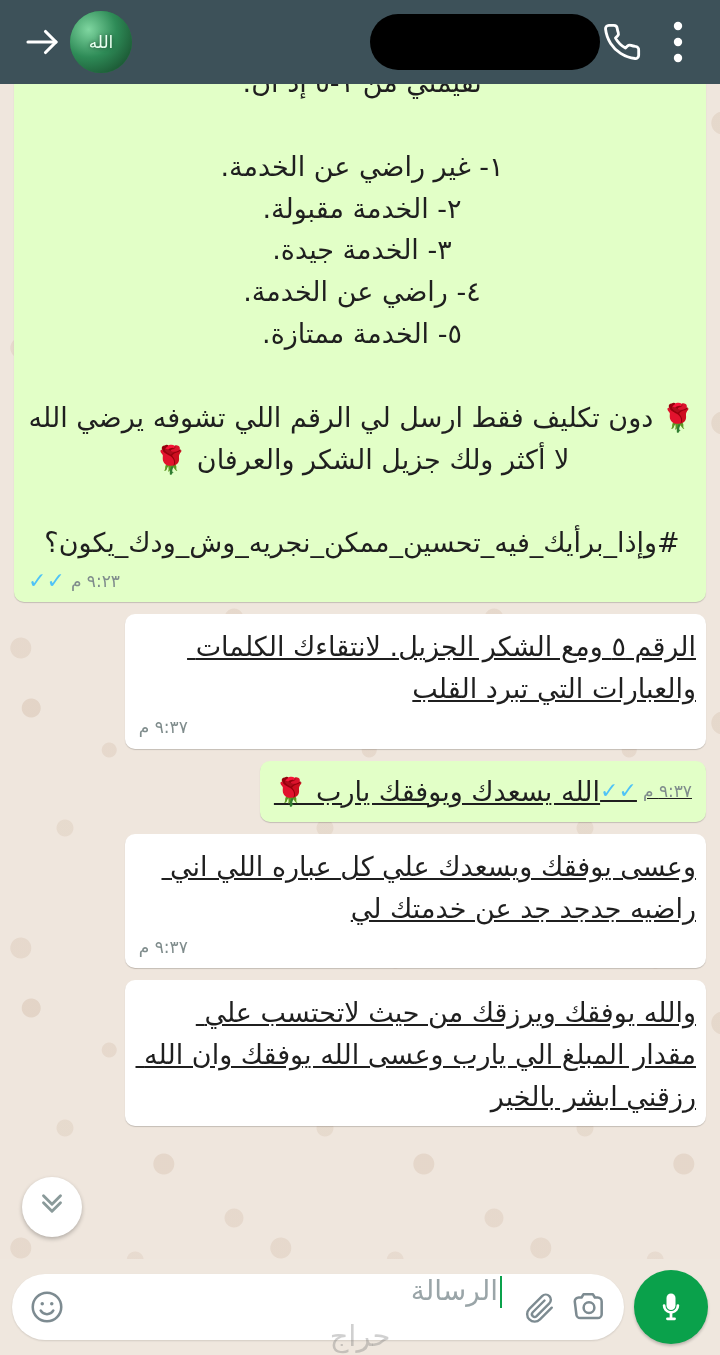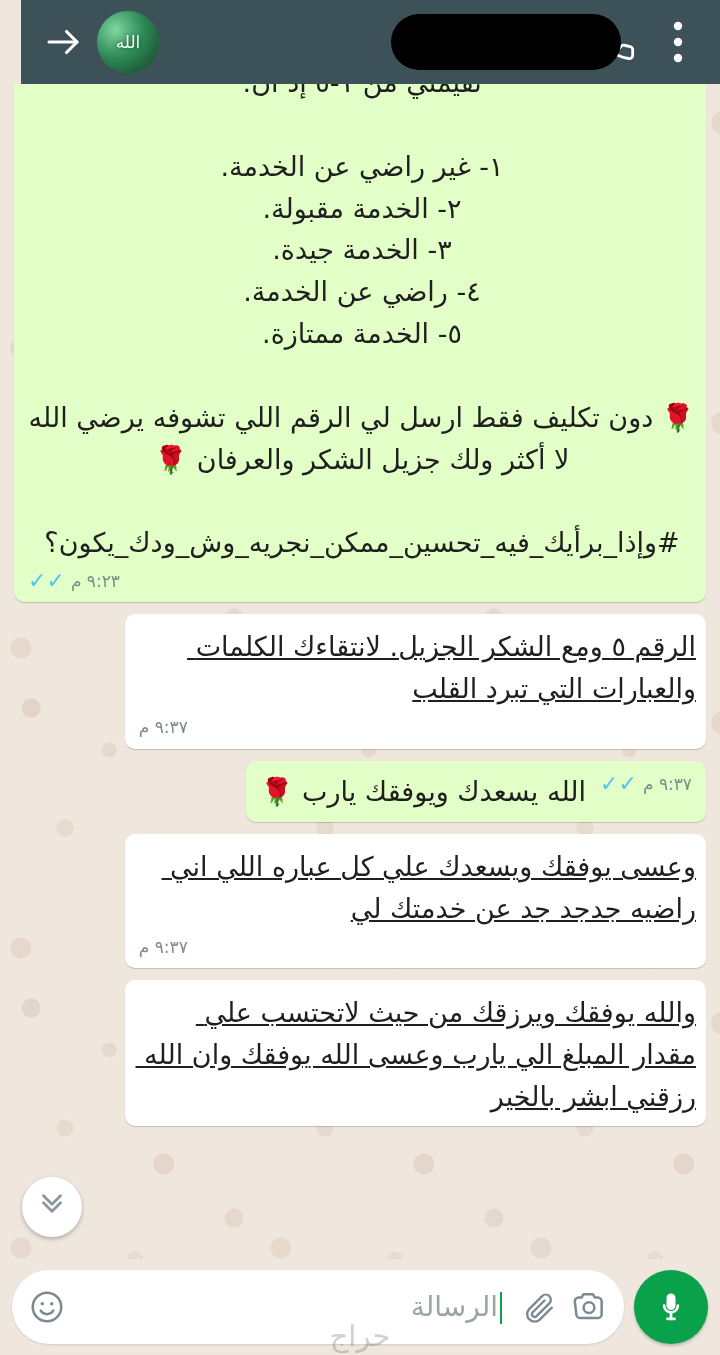"الله" .topbar { gap: 6px -> none; margin-left: 21px -> none }
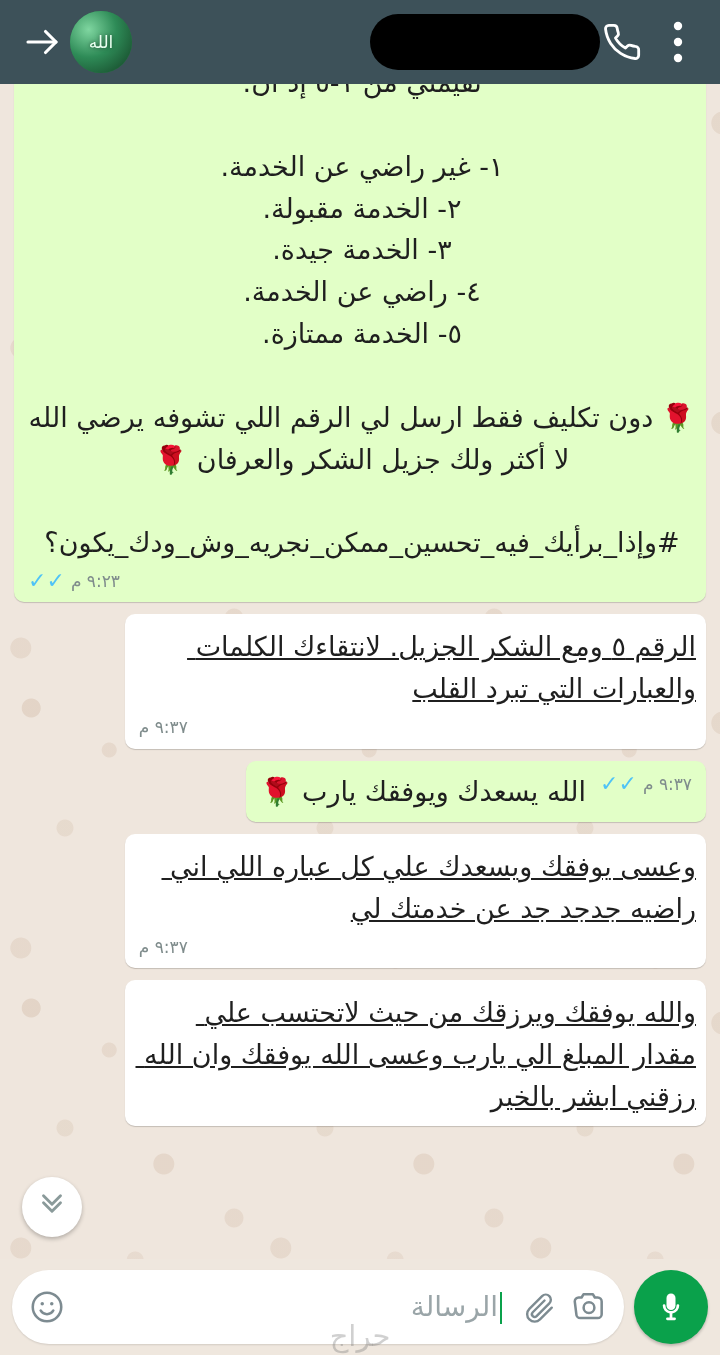"الله يسعدك ويوفقك يارب 🌹" .bubble.short { align-items: flex-start -> center; gap: 14px -> none; text-decoration: none -> underline }
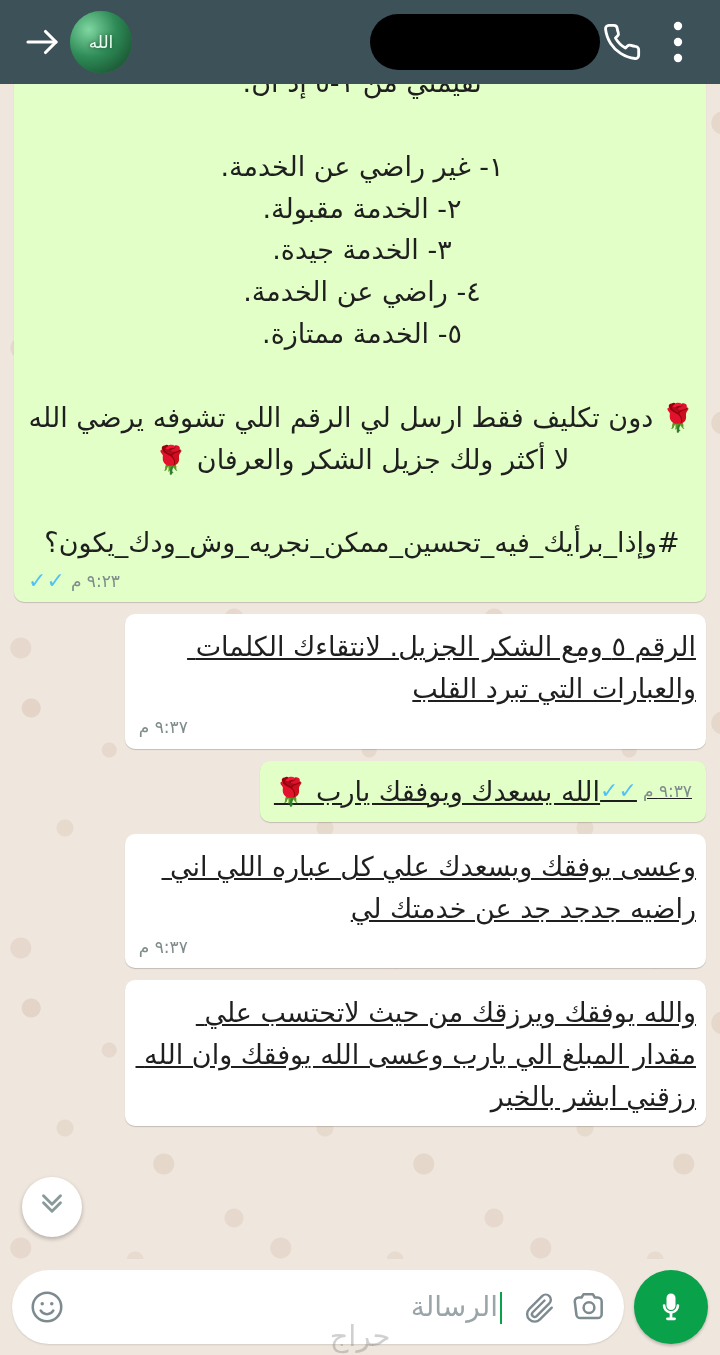"الرسالة" .composer { align-items: center -> none; height: 74px -> 66px }
